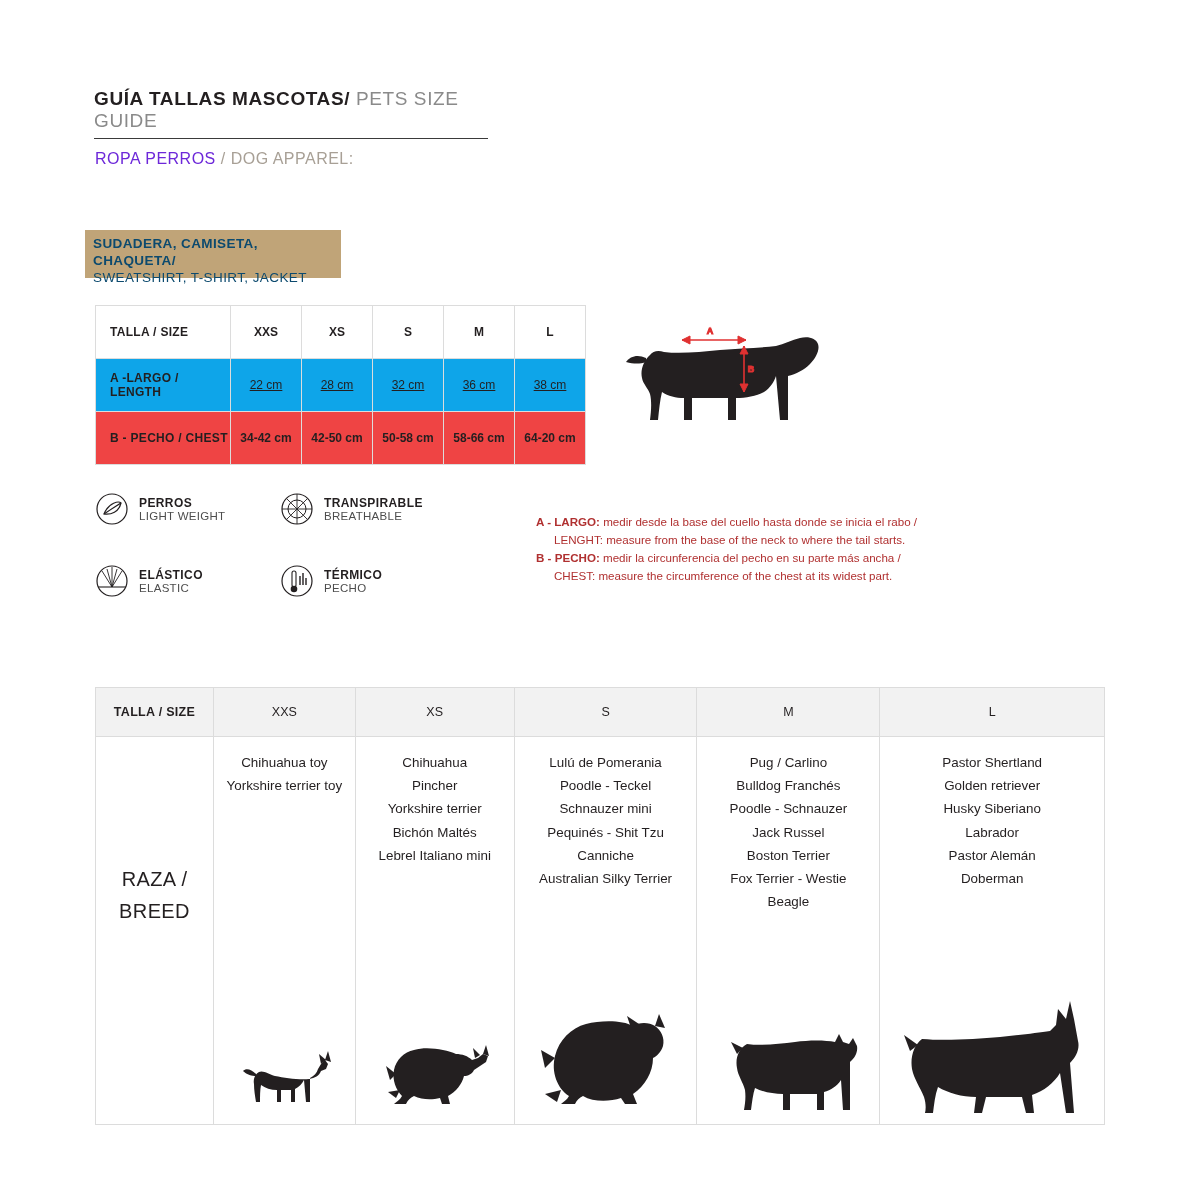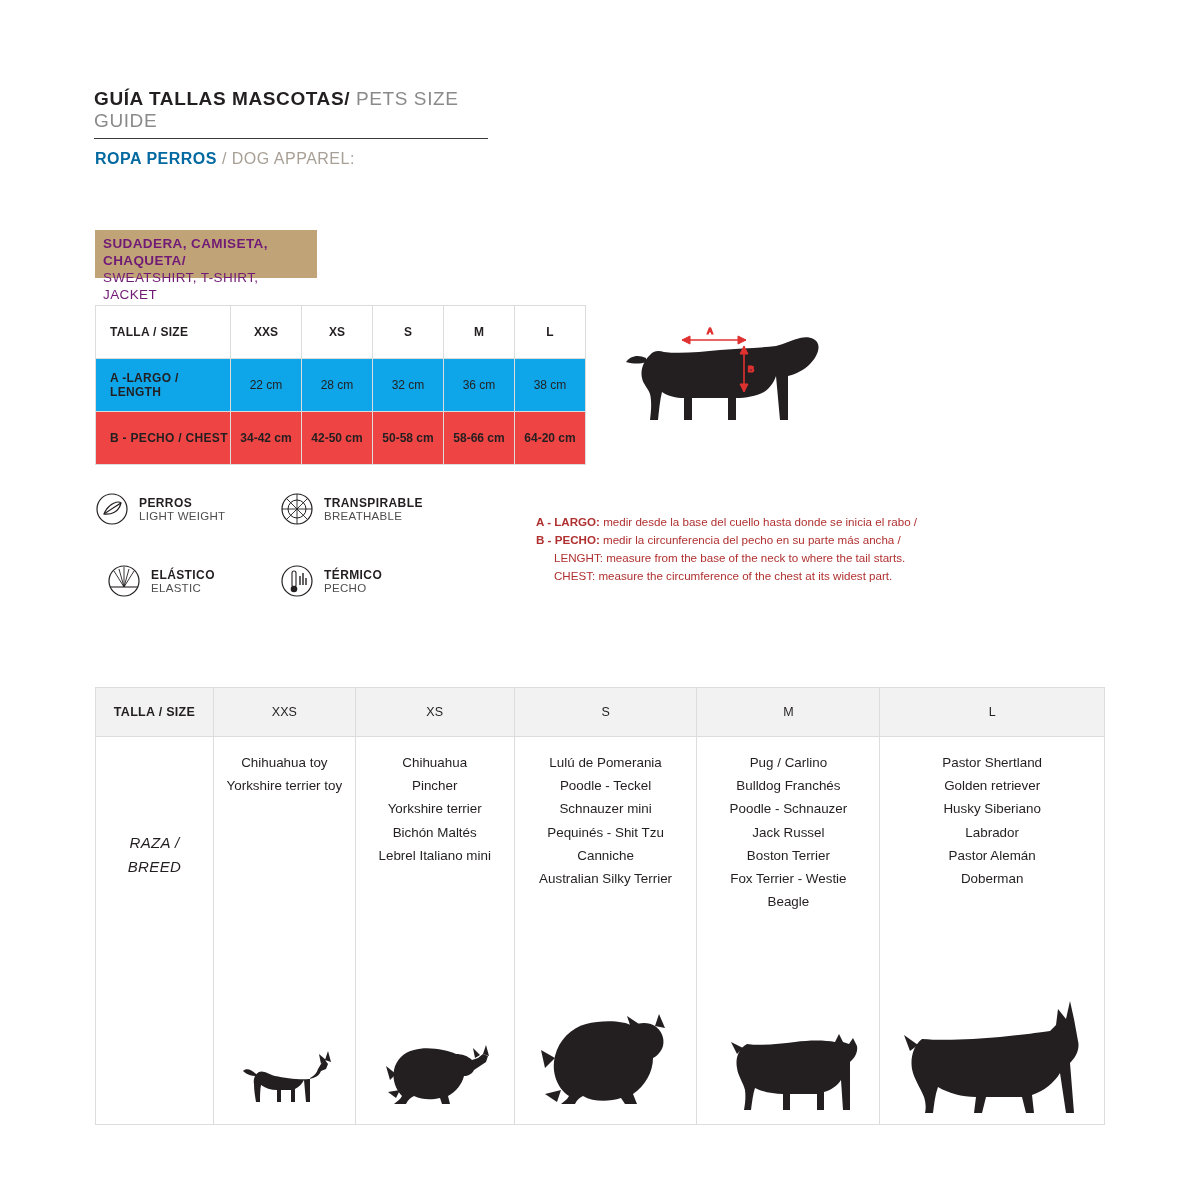"ROPA PERROS" .subtitle-es { color: #0369a1 -> #6d28d9; font-weight: bold -> normal }
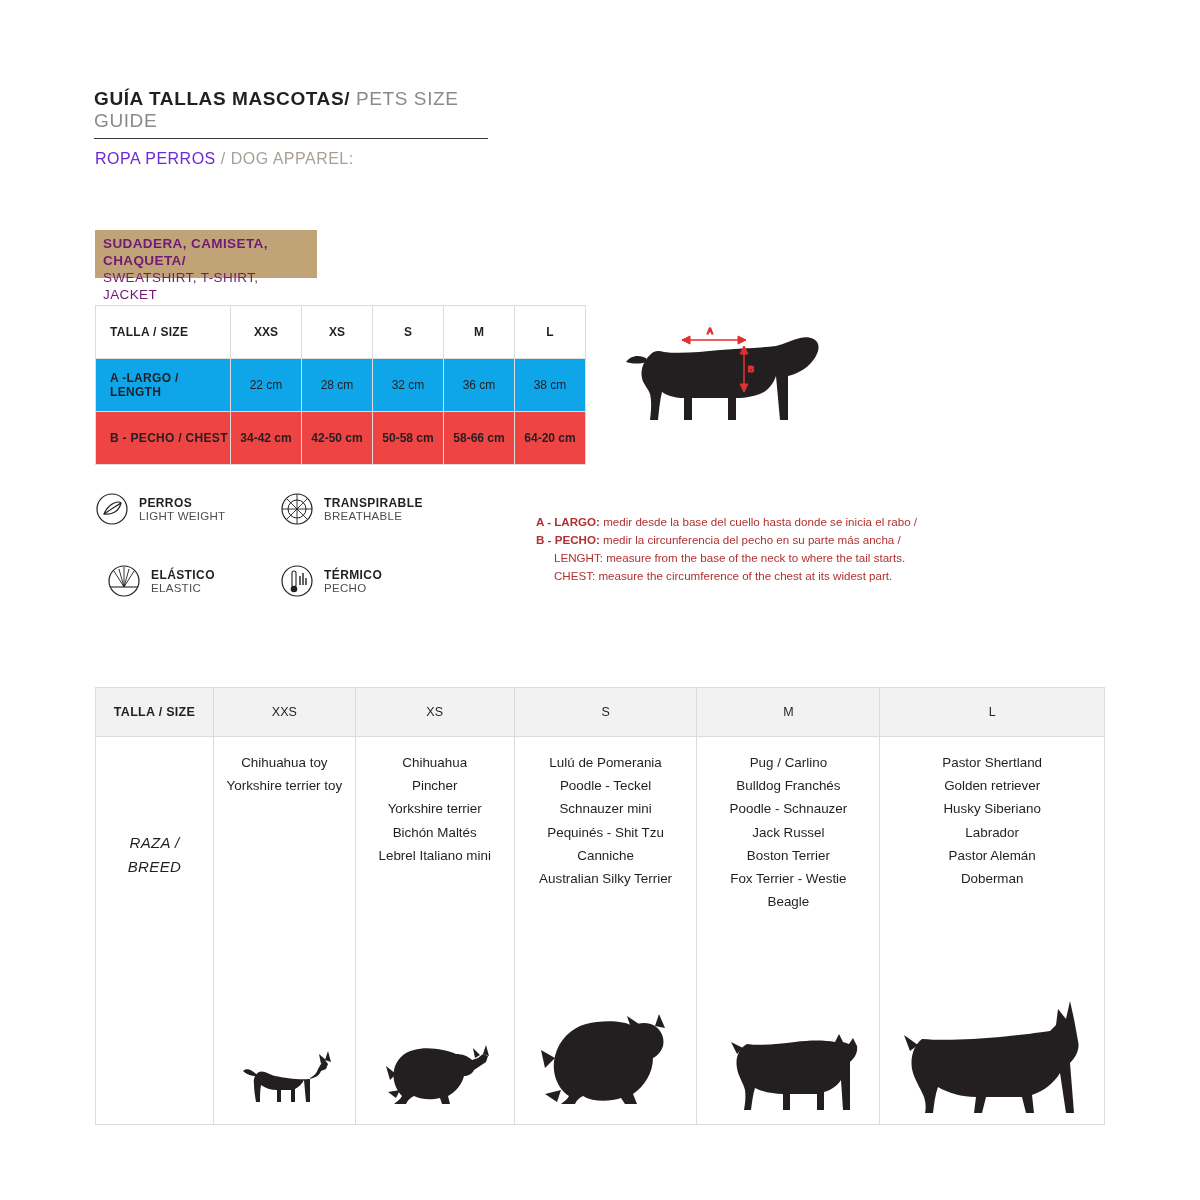"SUDADERA, CAMISETA, CHAQUETA/" .banner { color: #701a75 -> #0c4a6e; left: 95px -> 85px; width: 222px -> 256px }
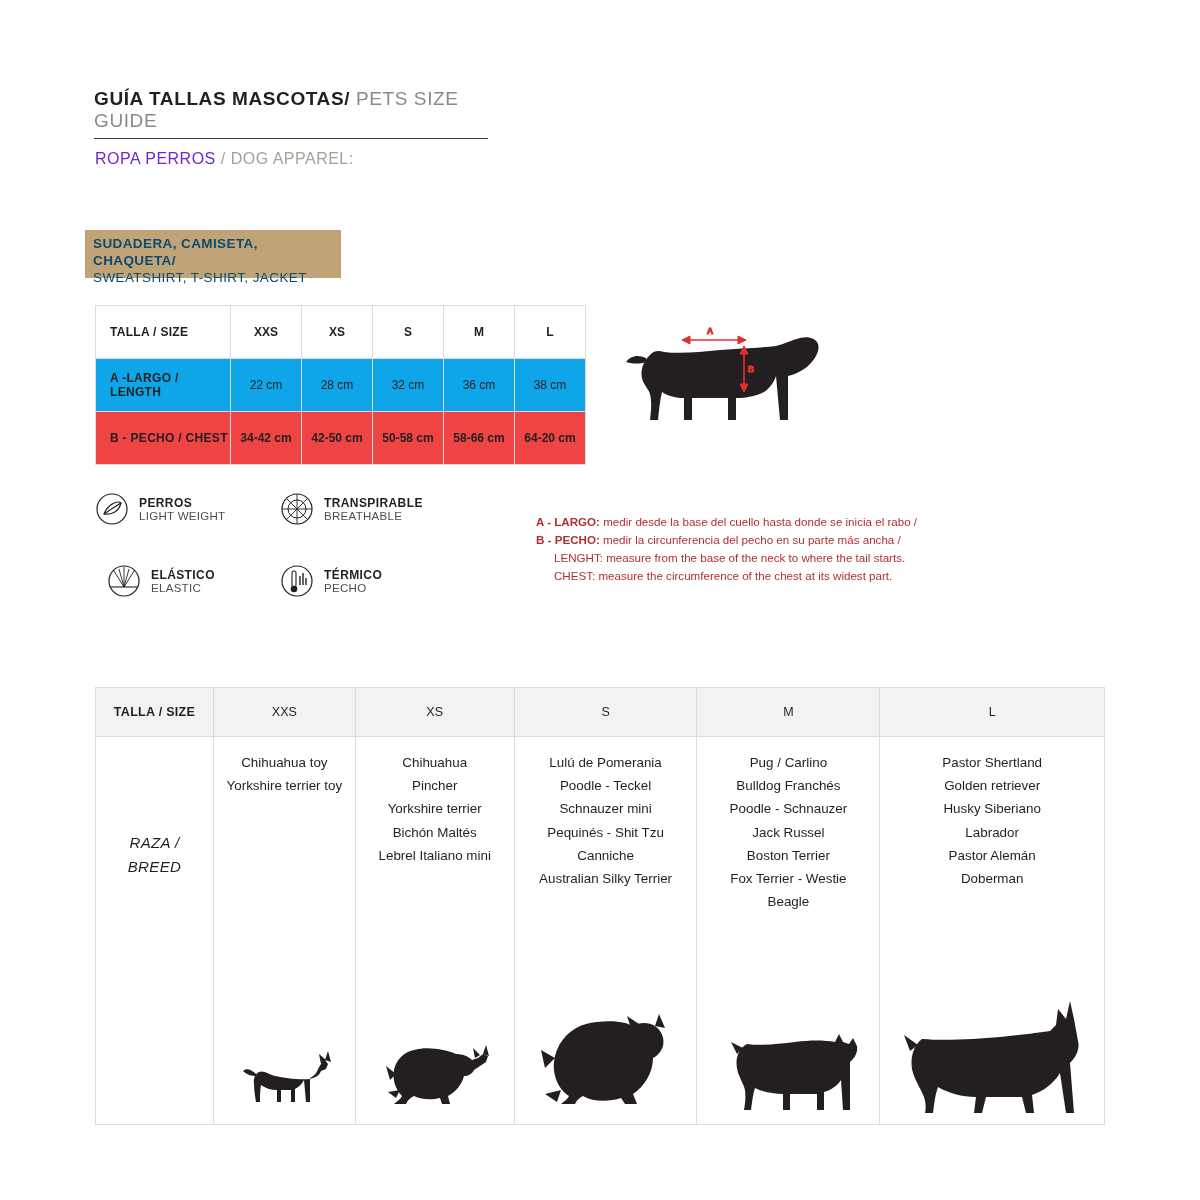"22 cm" .size-table tr.r1 td:not(.lbl) { text-decoration: none -> underline }
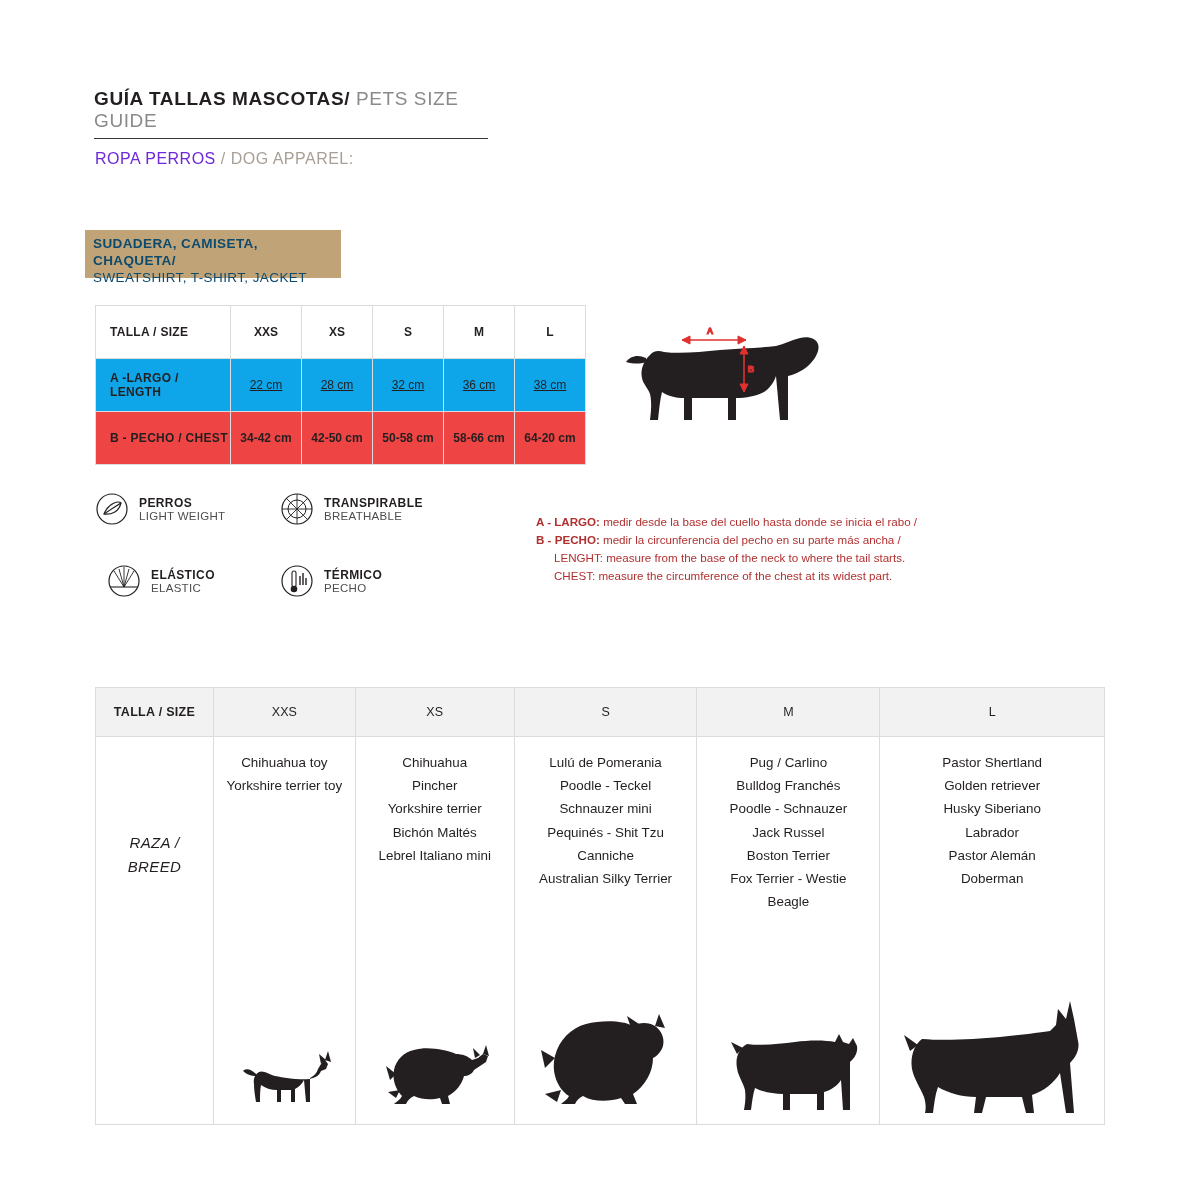"B - PECHO: medir la" div { order: before "LENGHT: measure from the base" -> after "LENGHT: measure from the base" }
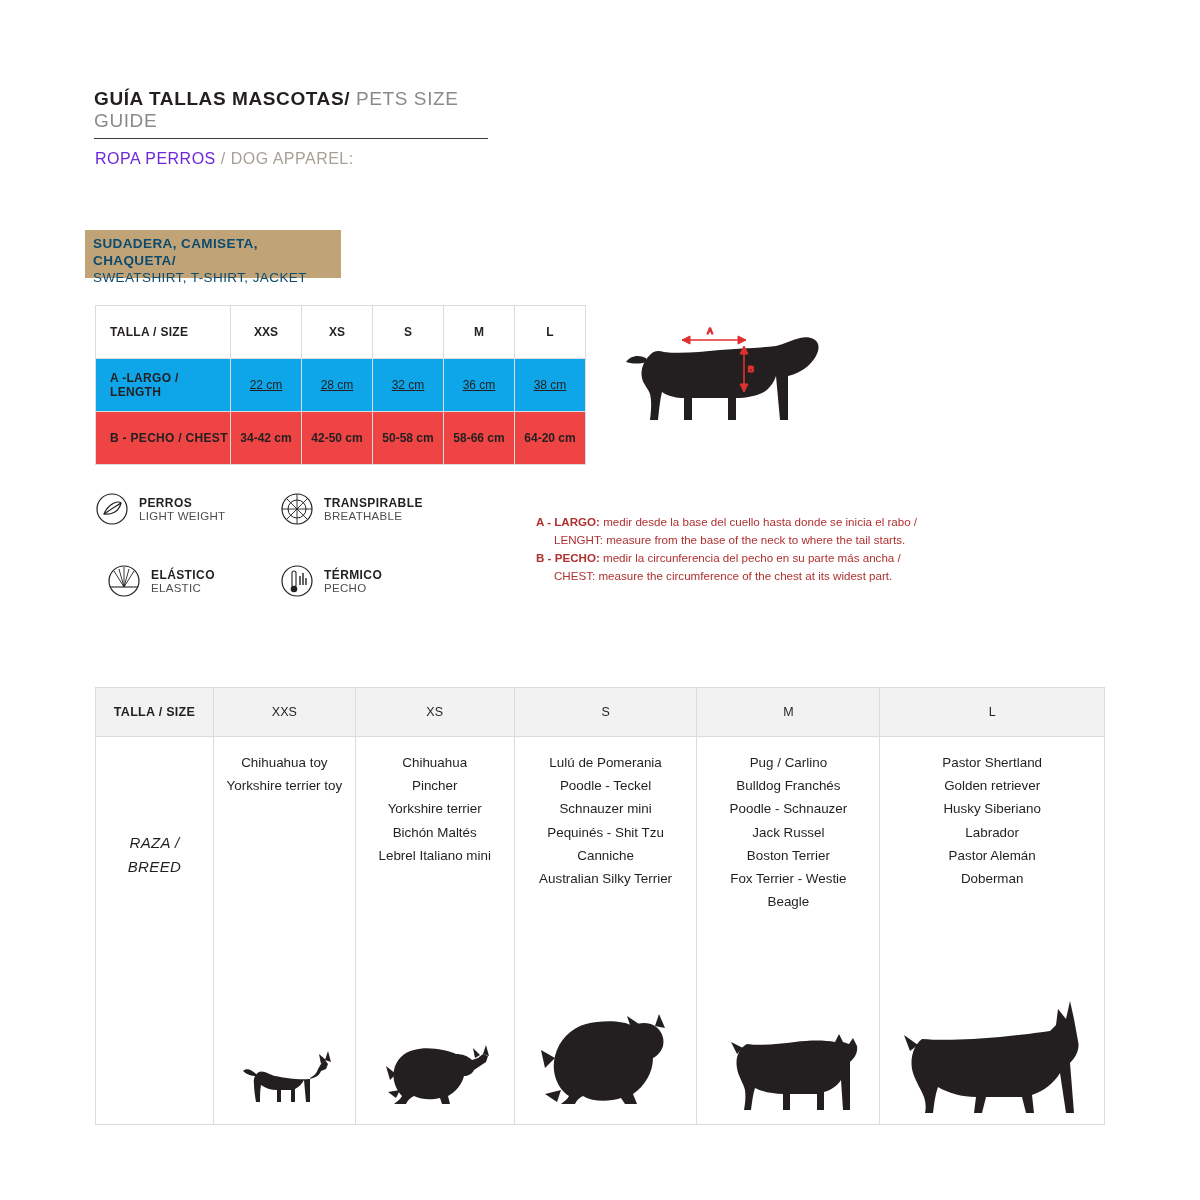"ELÁSTICO" div.feat { left: 12px -> 0px }
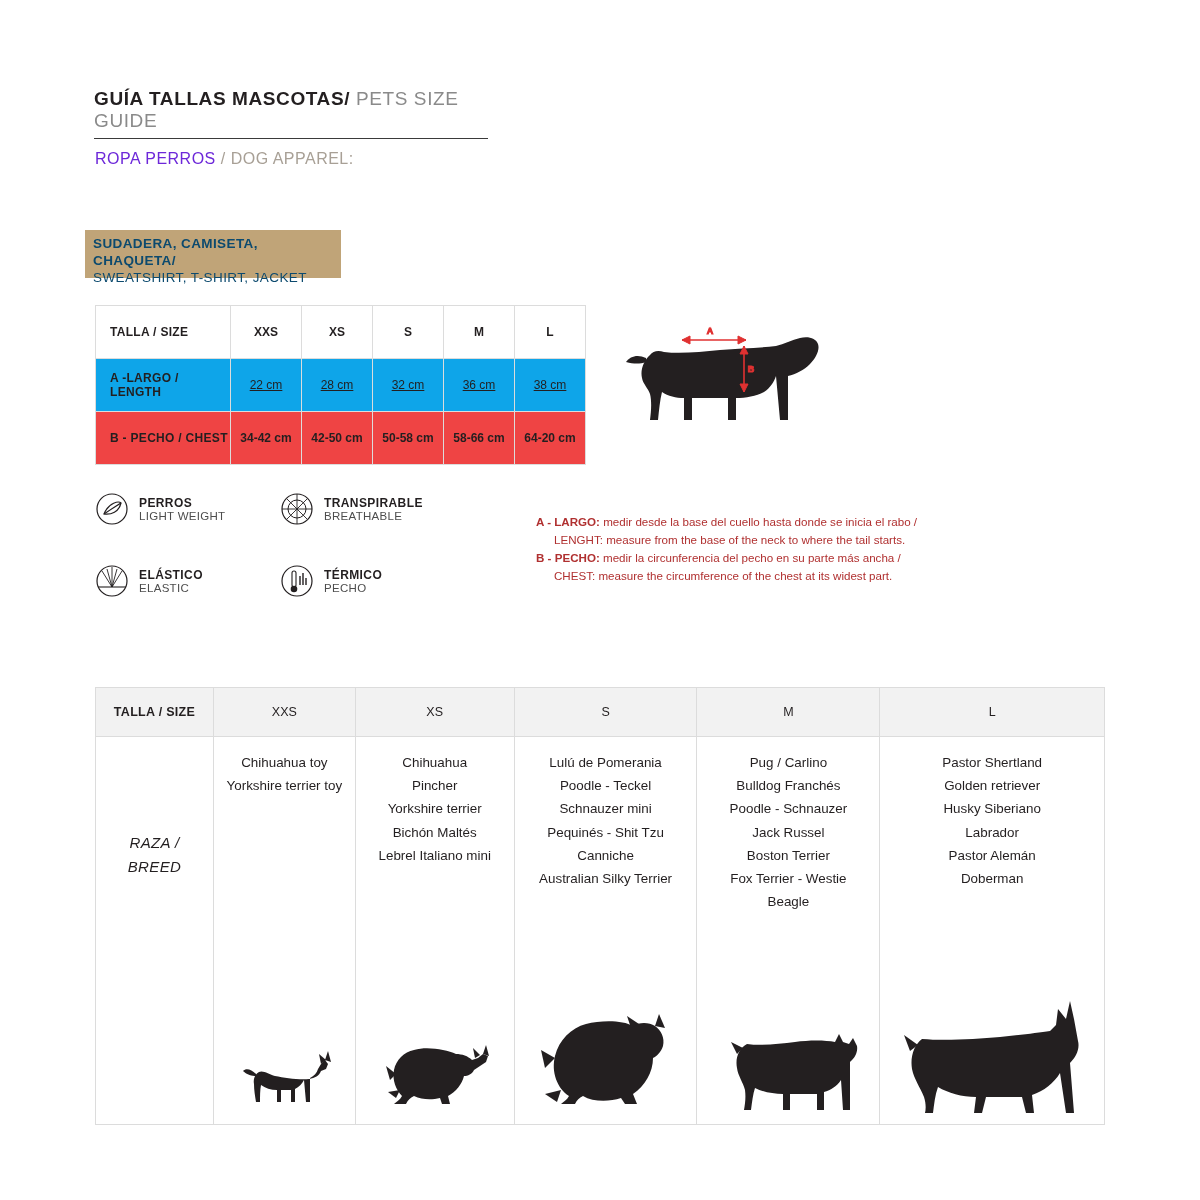"RAZA /" .raza-label { font-size: 15px -> 20px; font-style: italic -> none; margin-top: 80px -> 112px }
